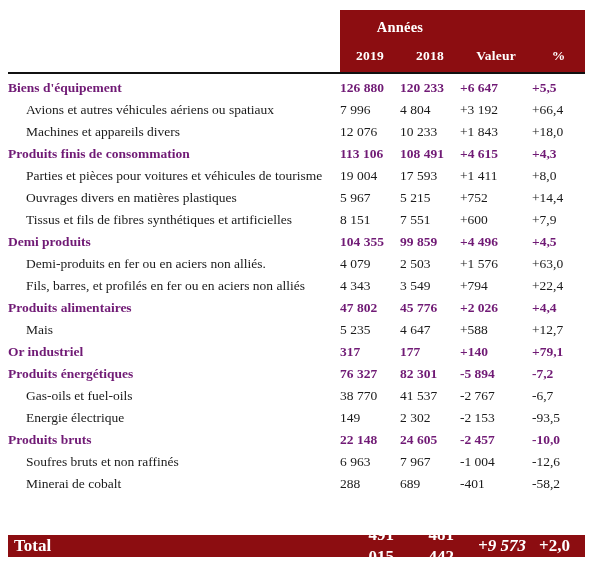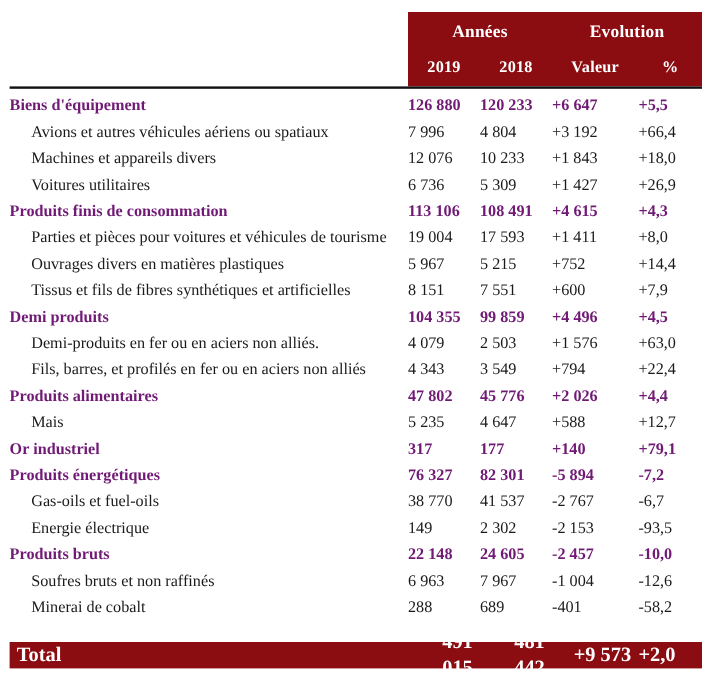"Evolution" div.hgroup { html: <div>Evolution</div> -> none }
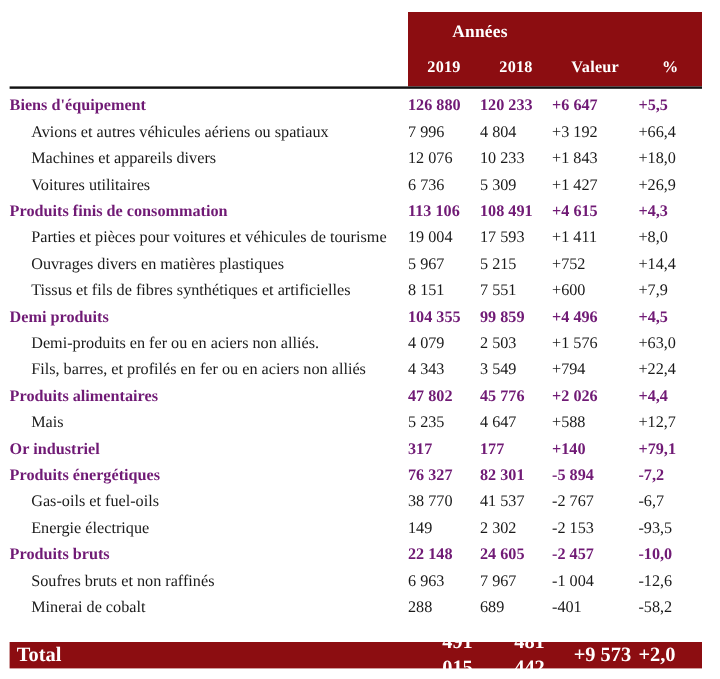"Voitures utilitaires" tr.sub { html: <tr> <td>Voitures utilitaires</td> <td>6 736</td> <td>5 309</td> <td>+1 427</td> <td>+26,9</td> </tr> -> none }
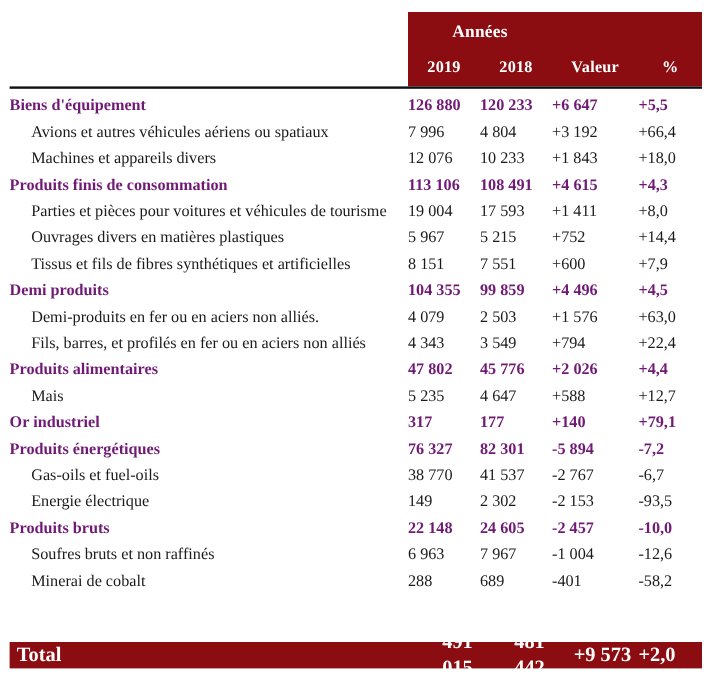"+9 573" .tcell.t-val { font-style: none -> italic }
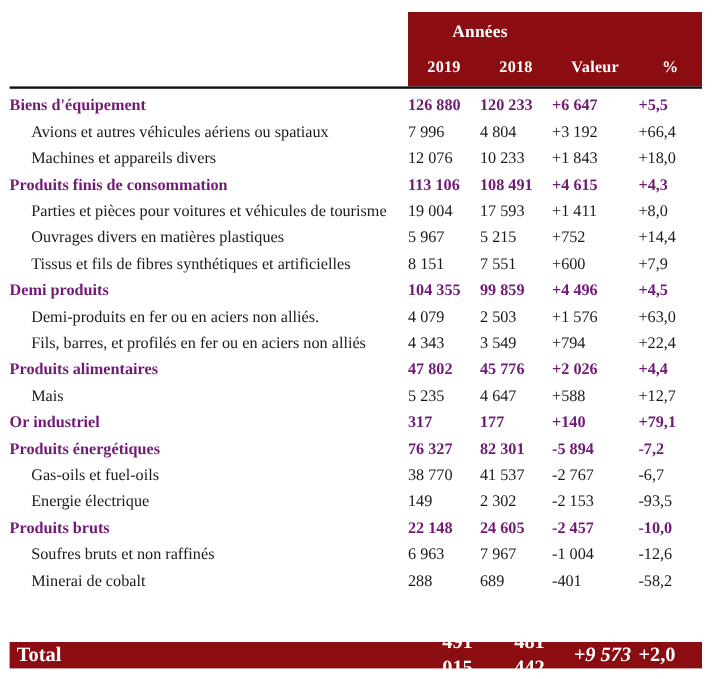"+2,0" .tcell.t-pct { text-align: left -> center }
